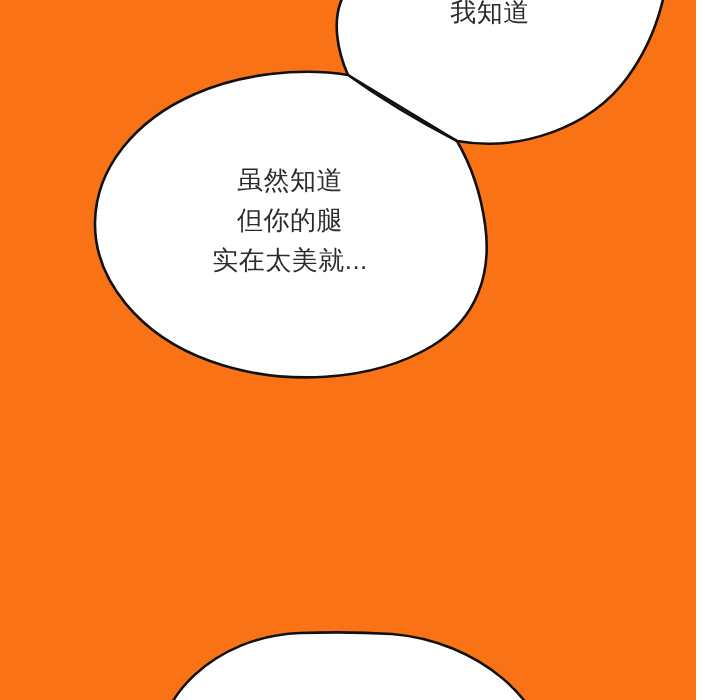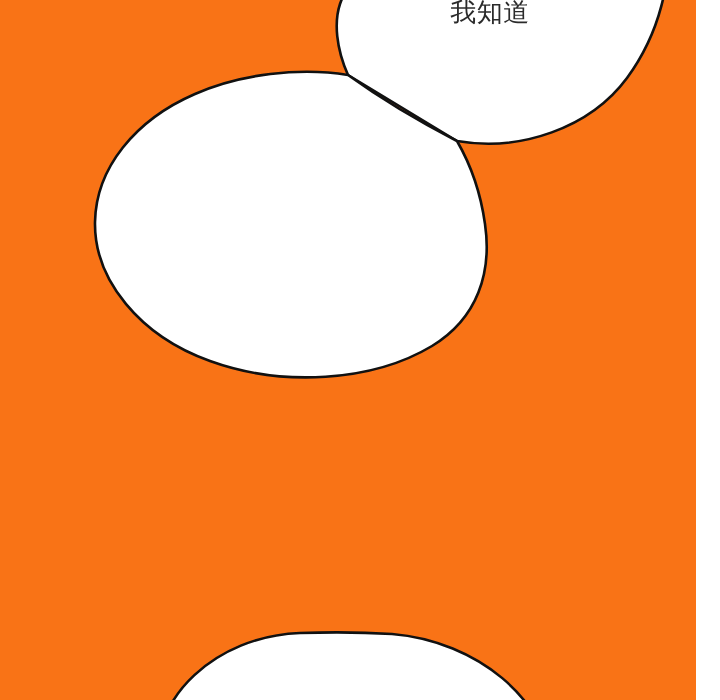"虽然知道" div.bubble-text { html: none -> <div>虽然知道 但你的腿 实在太美就...</div> }
